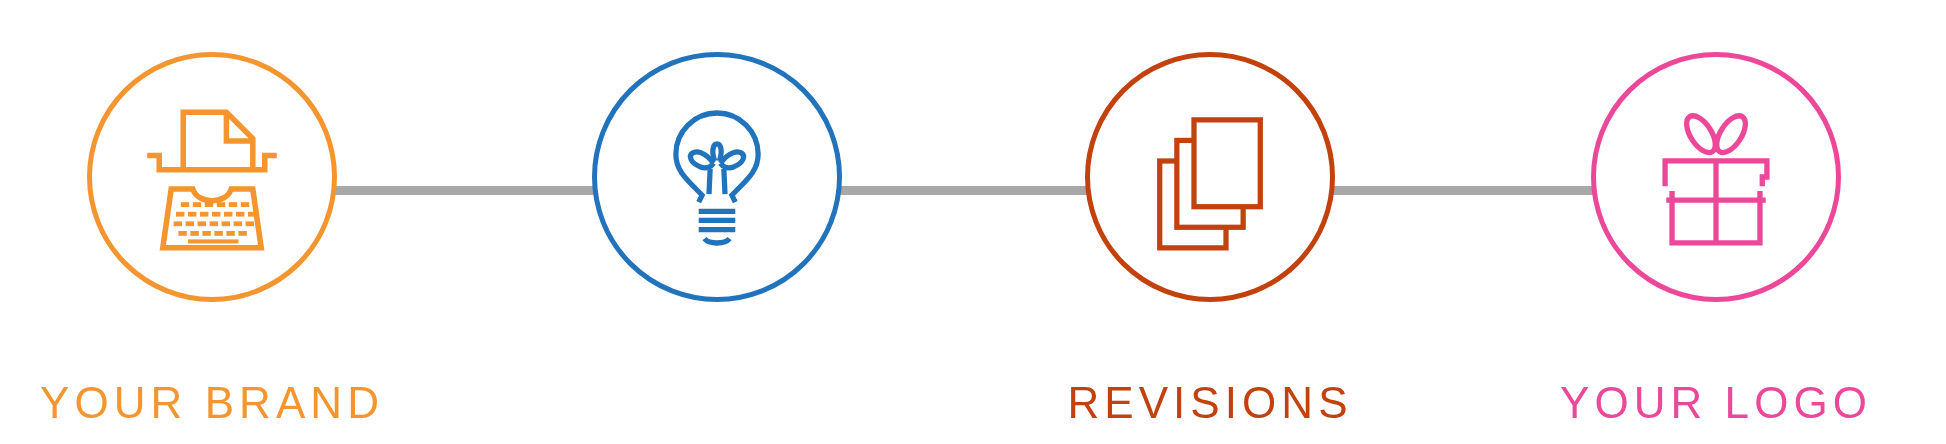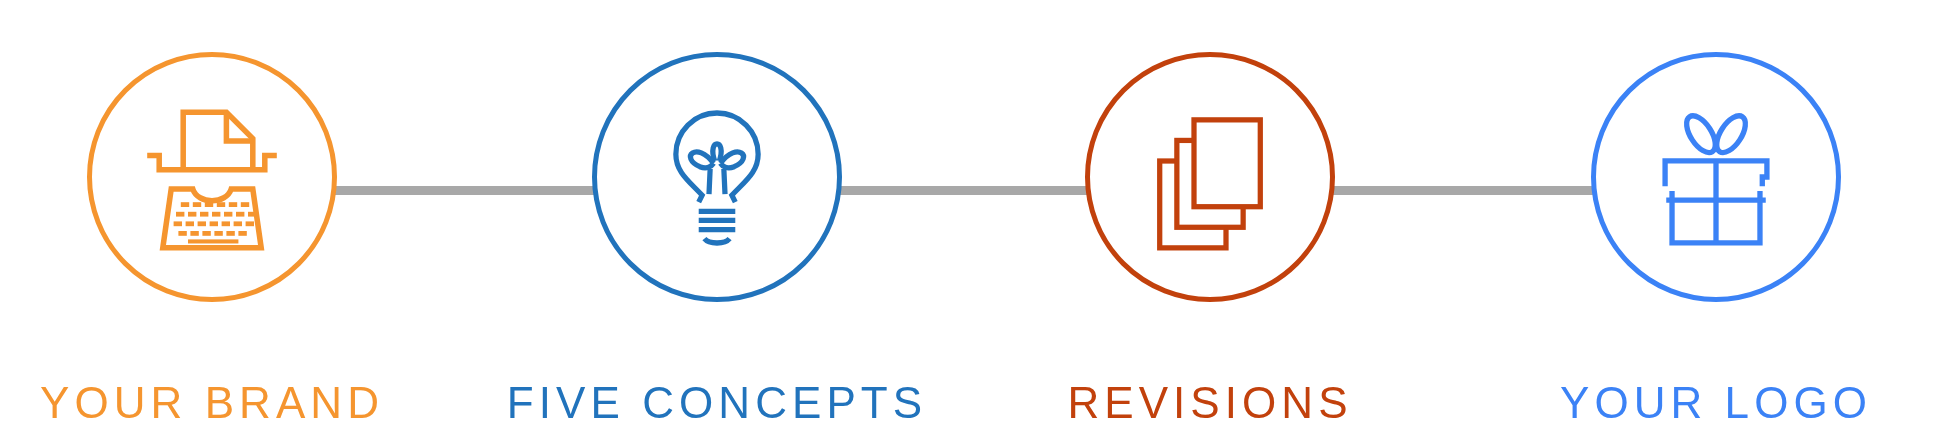"FIVE CONCEPTS" div.step-label { html: <div>FIVE CONCEPTS</div> -> none }
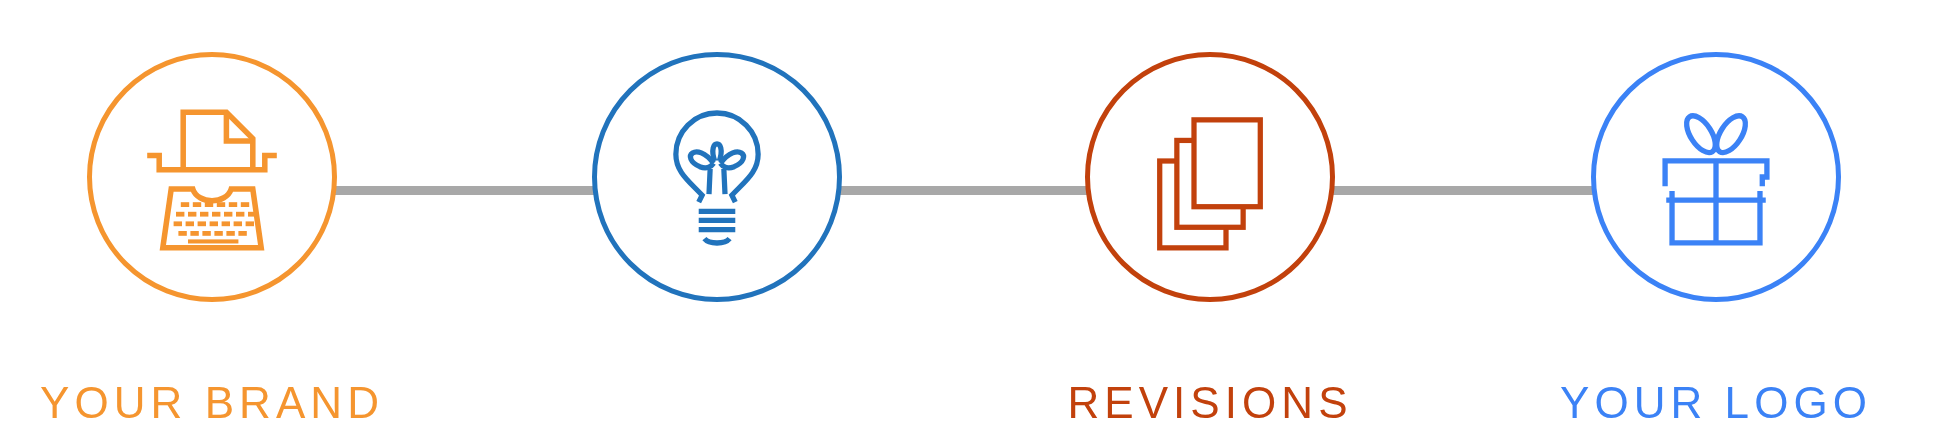"YOUR LOGO" div.step { color: #3b82f6 -> #ec4899 }
